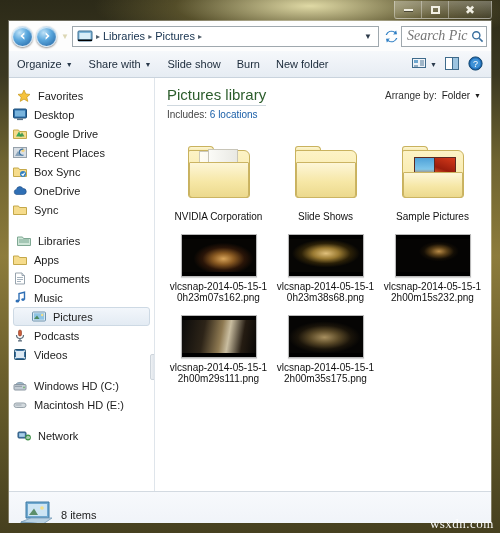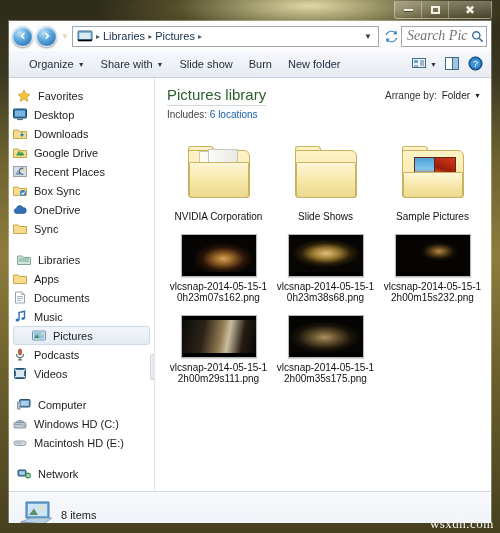"Organize" #toolbar { padding-left: 12px -> 0 }
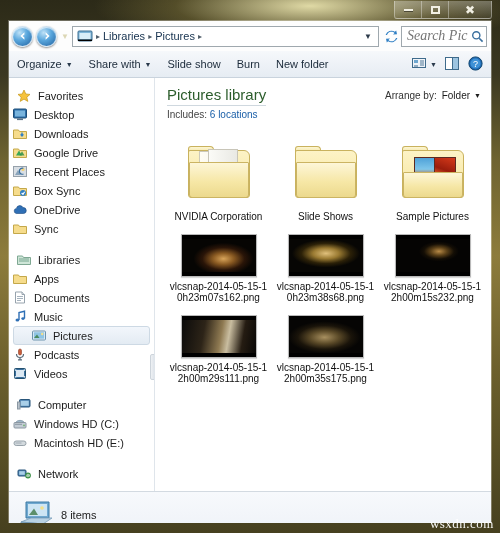"Downloads" div.nav-item { html: <div> <span> <svg> <path></path> <path></path> </svg> </span> <span>Downloads</span> </div> -> none }
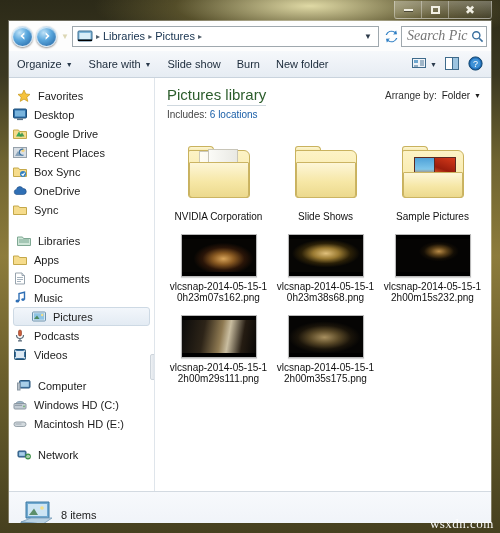"Computer" div.nav-item { html: <div> <span> <svg> <rect></rect> <rect></rect> <rect></rect> </svg> </span> <span>Computer</span> </div> -> none }
